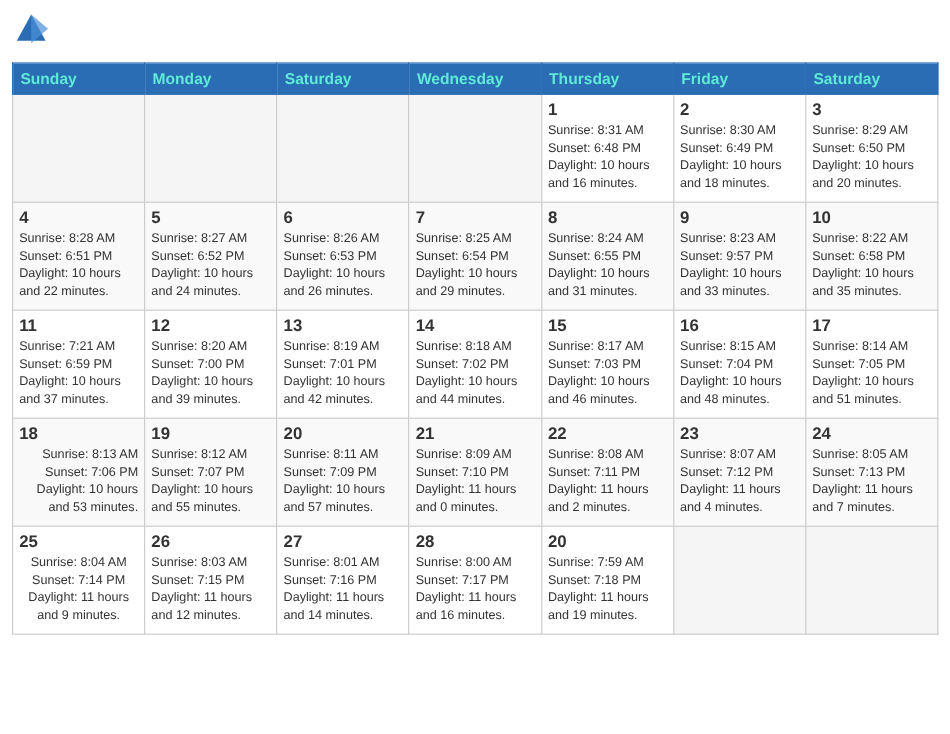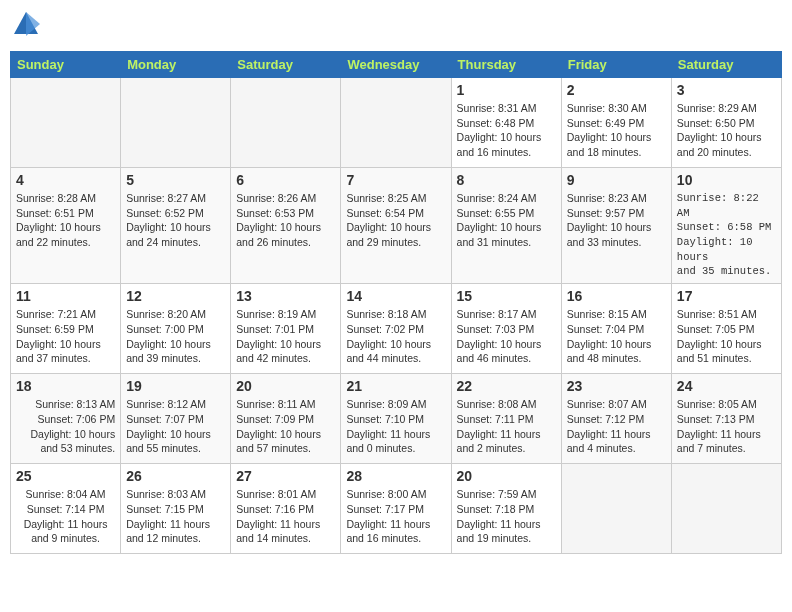"Sunday" th { color: #bef264 -> #5eead4 }
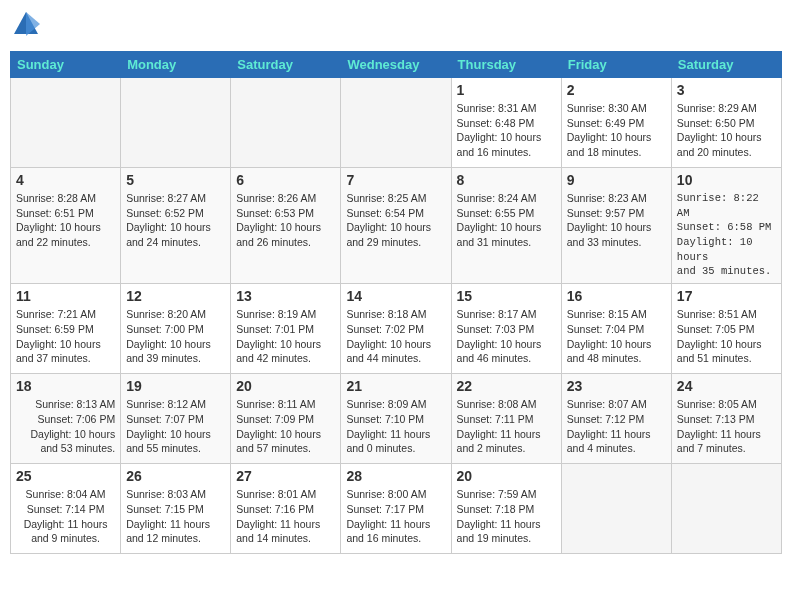"Sunrise: 8:22 AM" div.day-detail { font-family: Liberation Mono, monospace -> none }
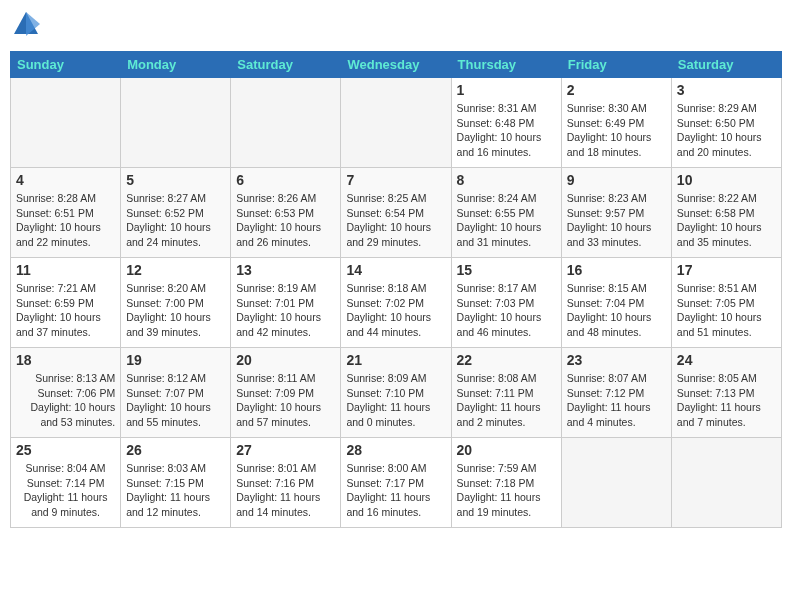"Sunrise: 8:51 AM" div.day-detail { text: 8:51 -> 8:14 }
